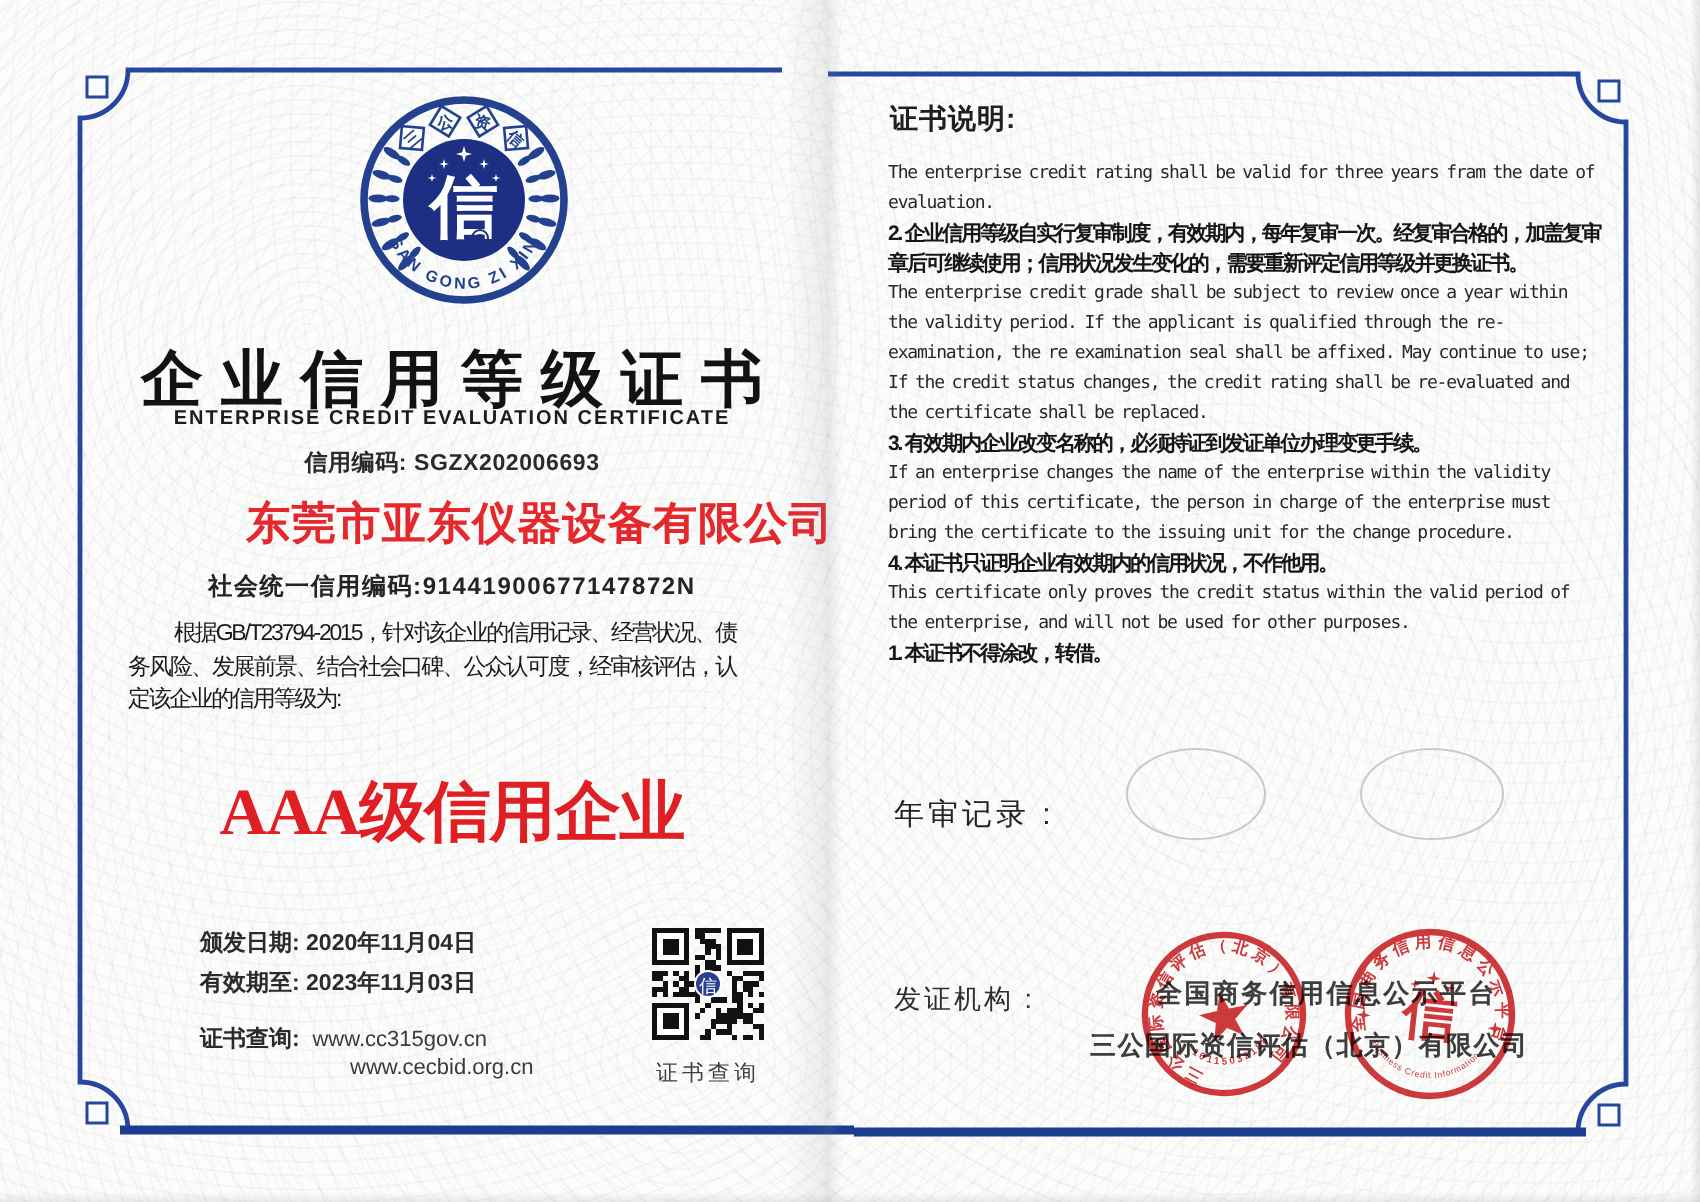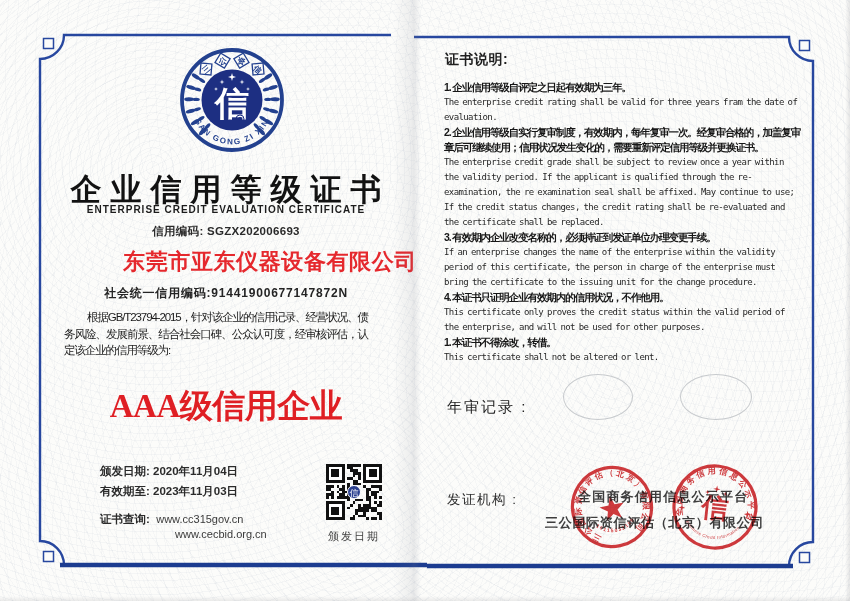"1. 企业信用等级自评定之日起有效期为三年。" span.zh { html: <span>1. 企业信用等级自评定之日起有效期为三年。</span> -> none }
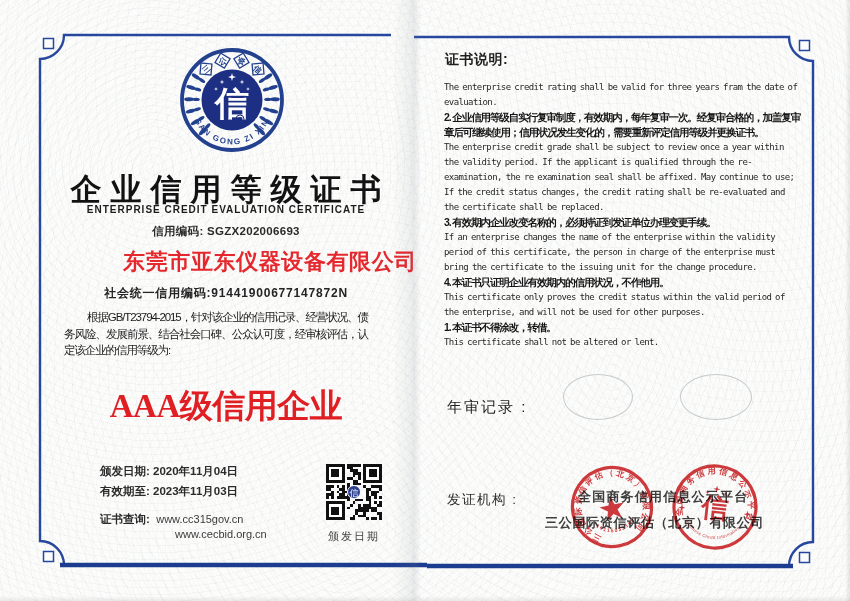"This certificate shall not be" span.en { html: <span>This certificate shall not be altered or lent.</span> -> none }
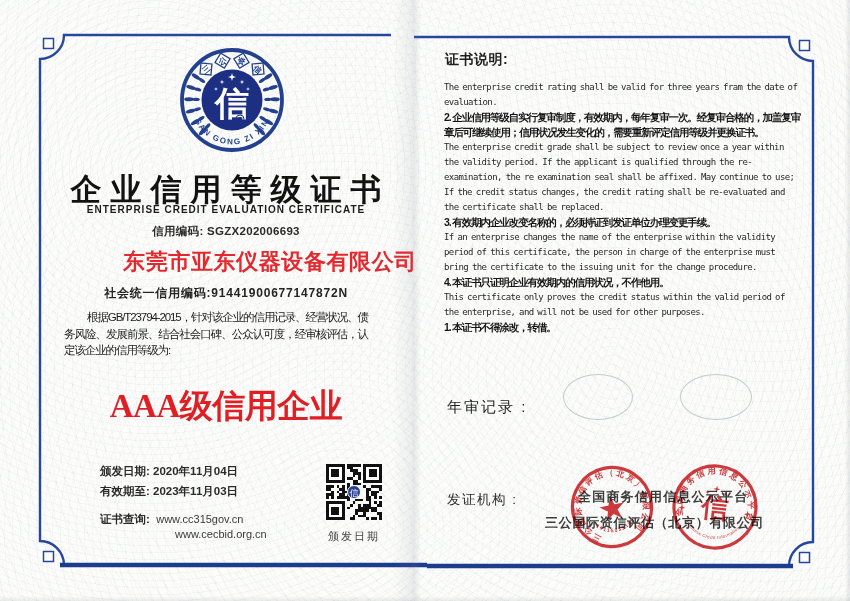"颁发日期" div.abs { text: 颁发日期 -> 证书查询 }
